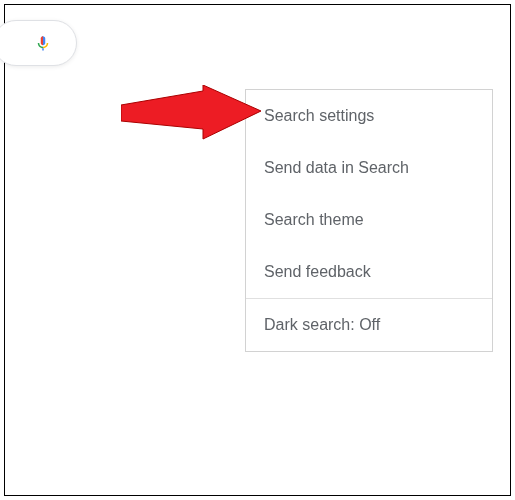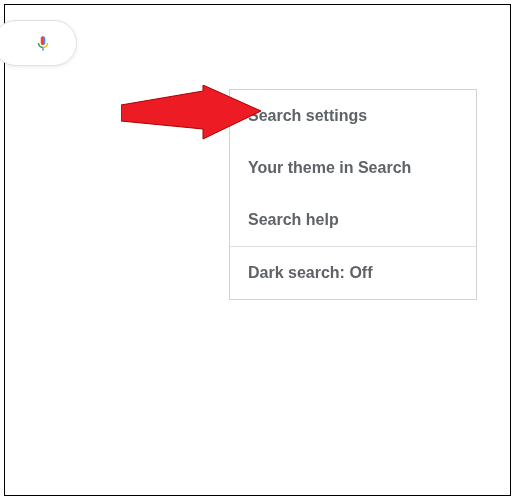"Search settings" .menu { font-weight: bold -> none; left: 224px -> 240px }
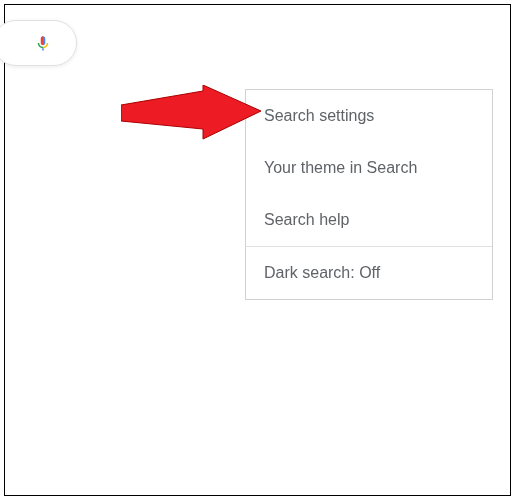"Your theme in Search" div.menu-item { text: Your theme -> Send data }
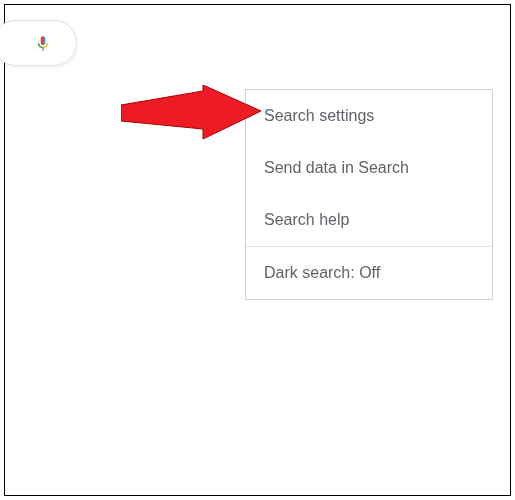"Search help" div.menu-item { text: help -> theme }
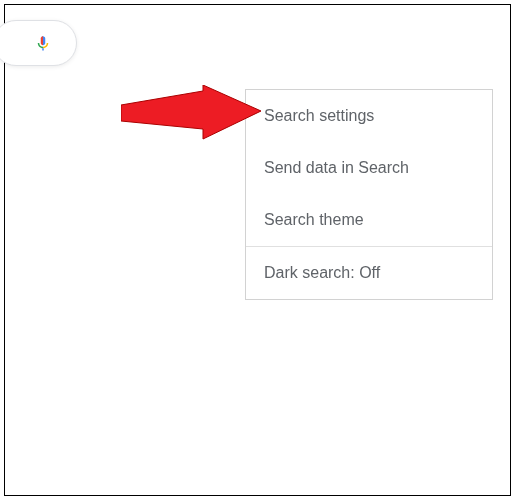"Send feedback" div.menu-item { html: none -> <div>Send feedback</div> }
